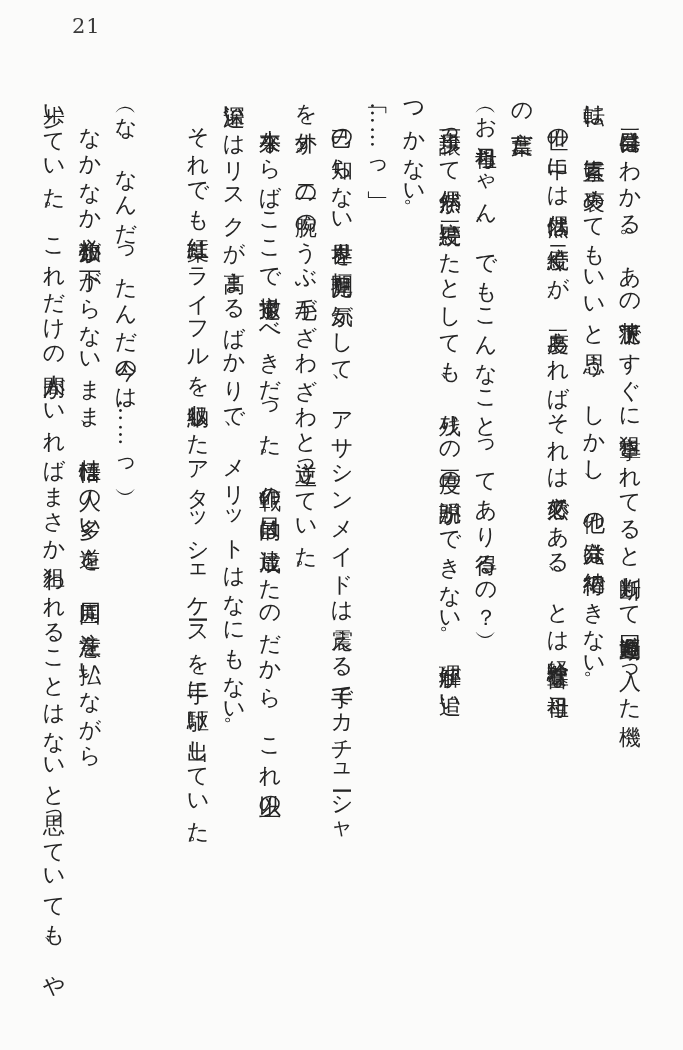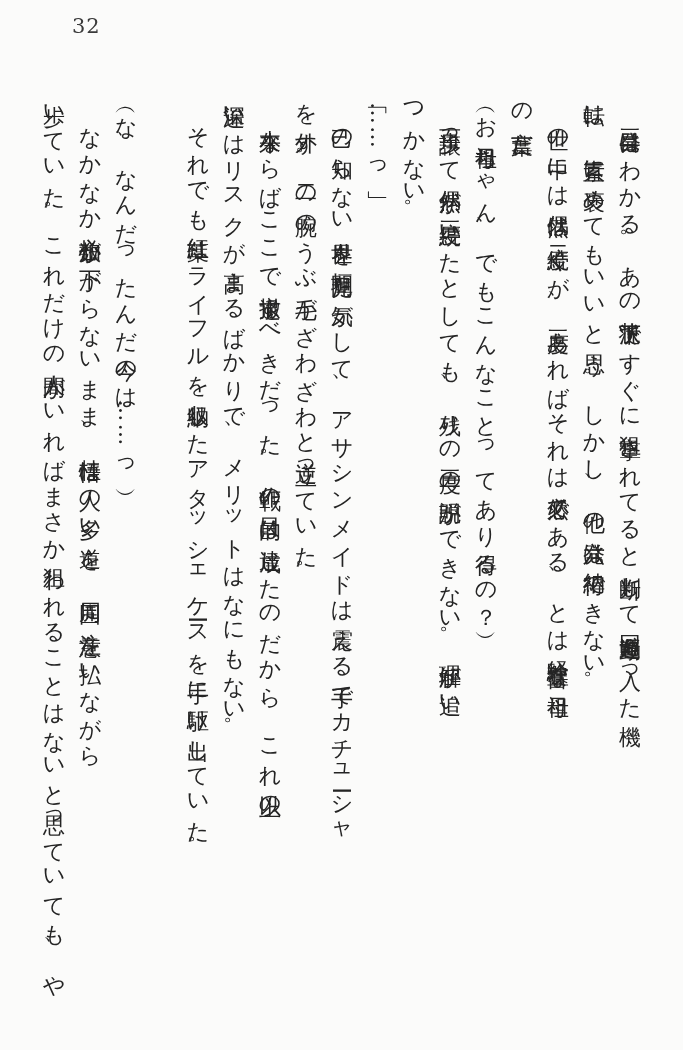"32" div.page-number { text: 32 -> 21 }
